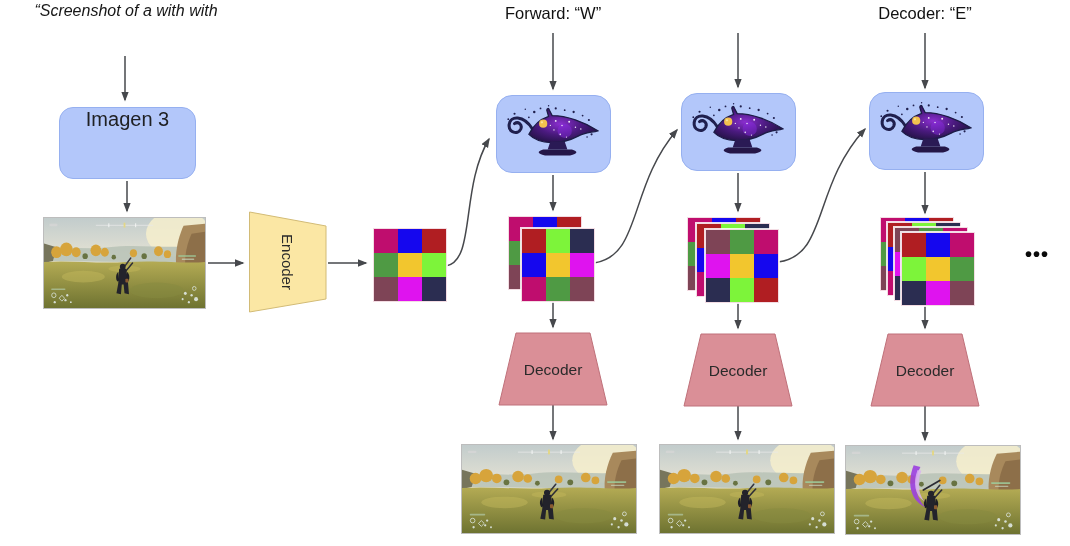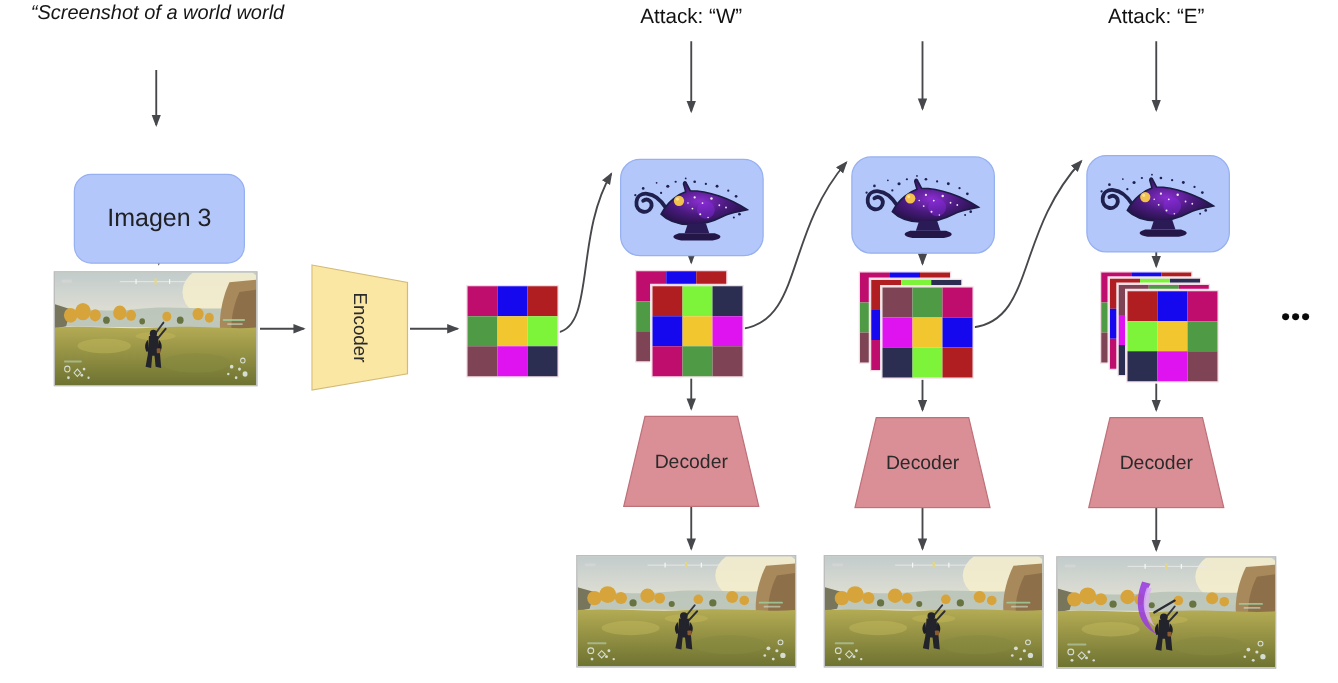"“Screenshot of a world world" div { text: world world -> with with }
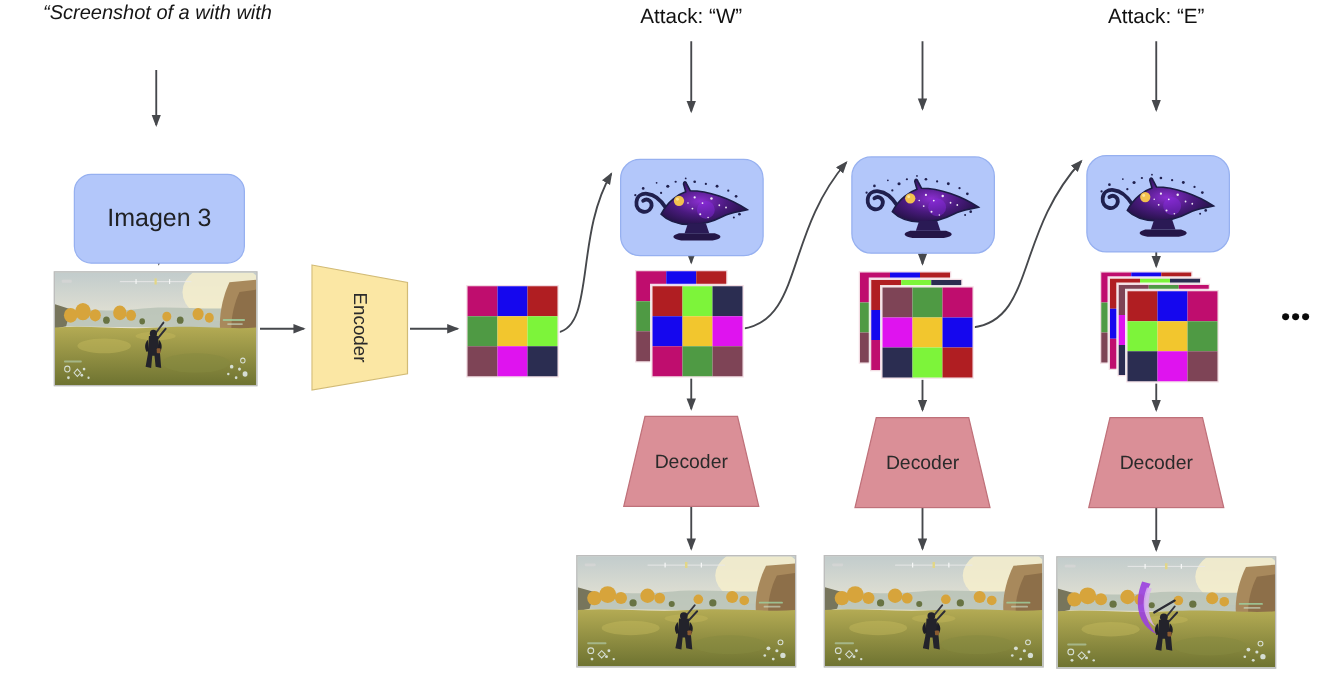"Attack: “W”" div.node { text: Attack -> Forward }
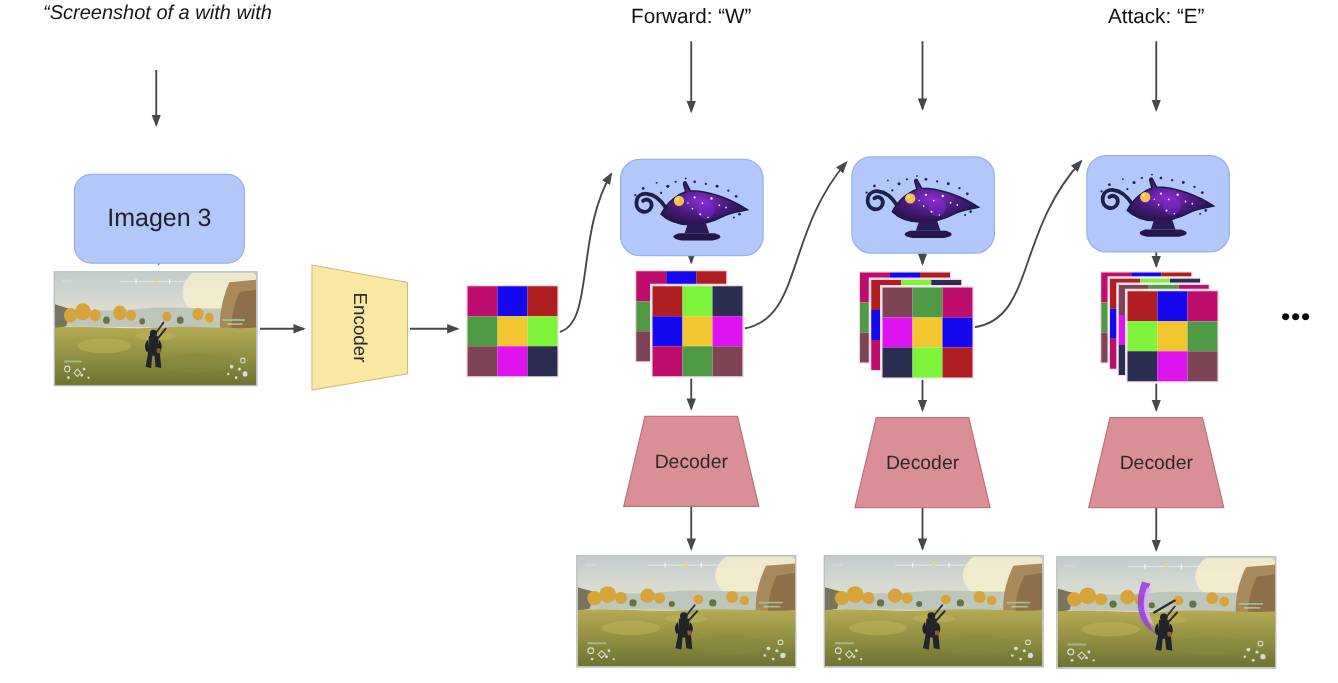"Attack: “E”" div.node { text: Attack -> Decoder }
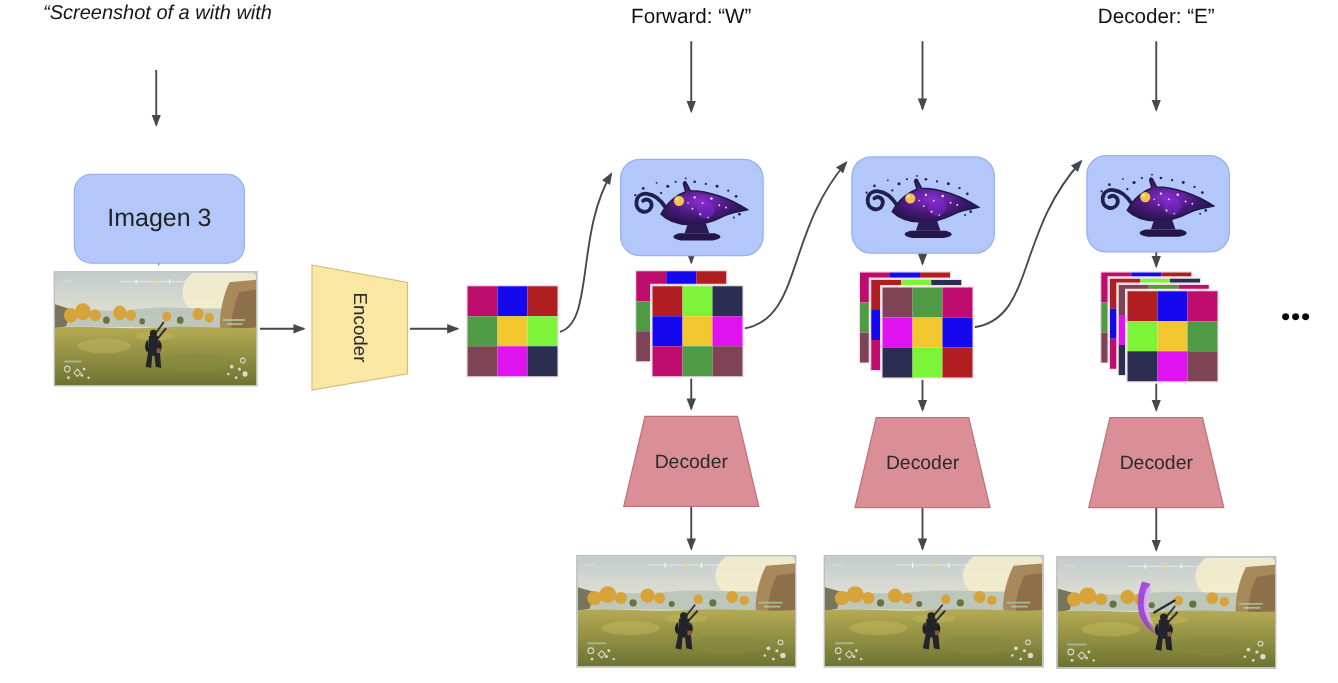"Imagen 3" .bluebox { align-items: center -> none; margin-top: 32px -> none }
